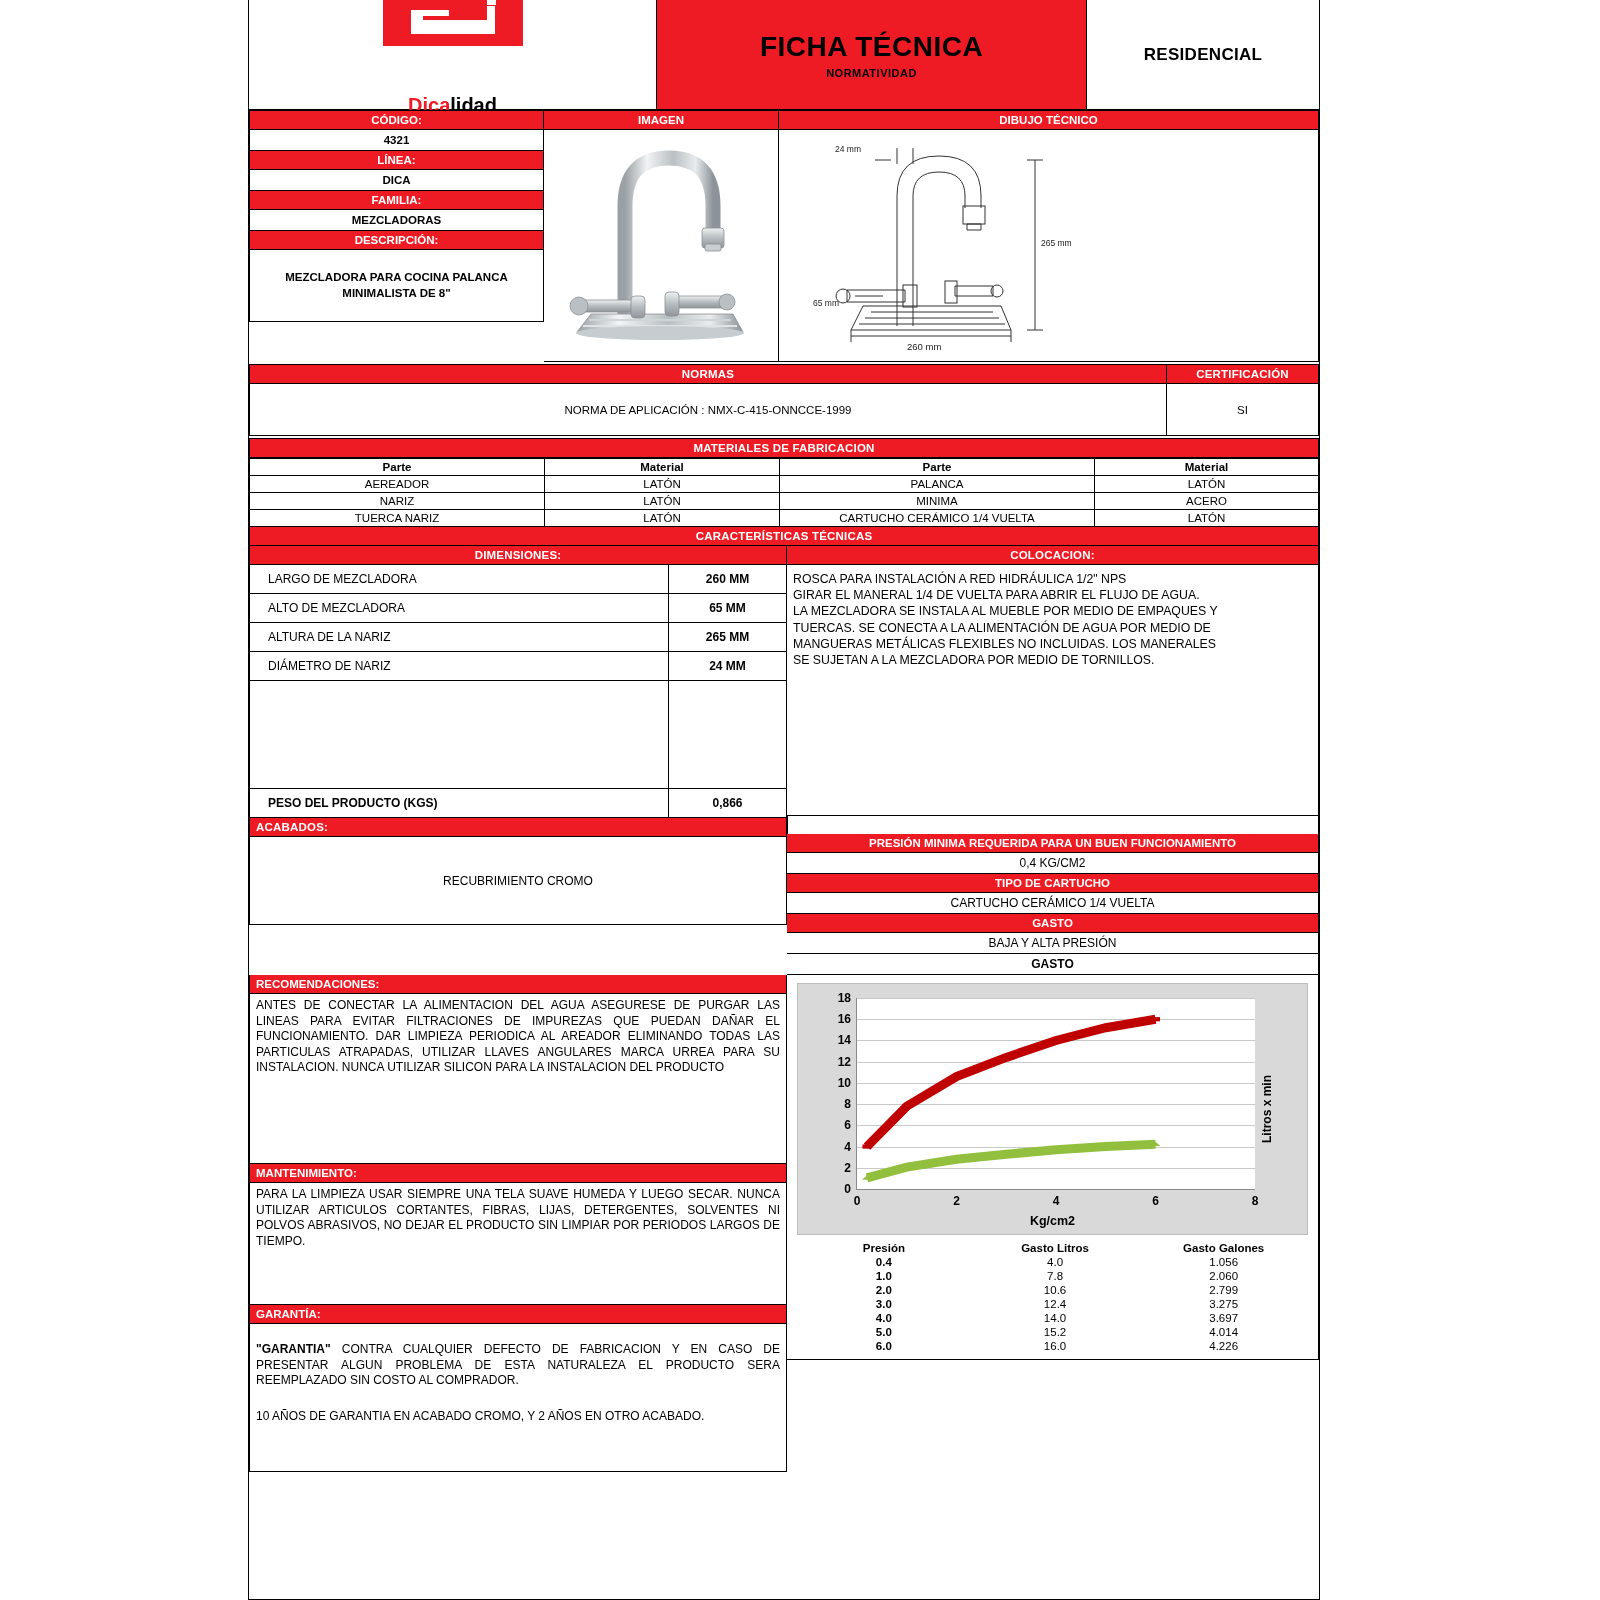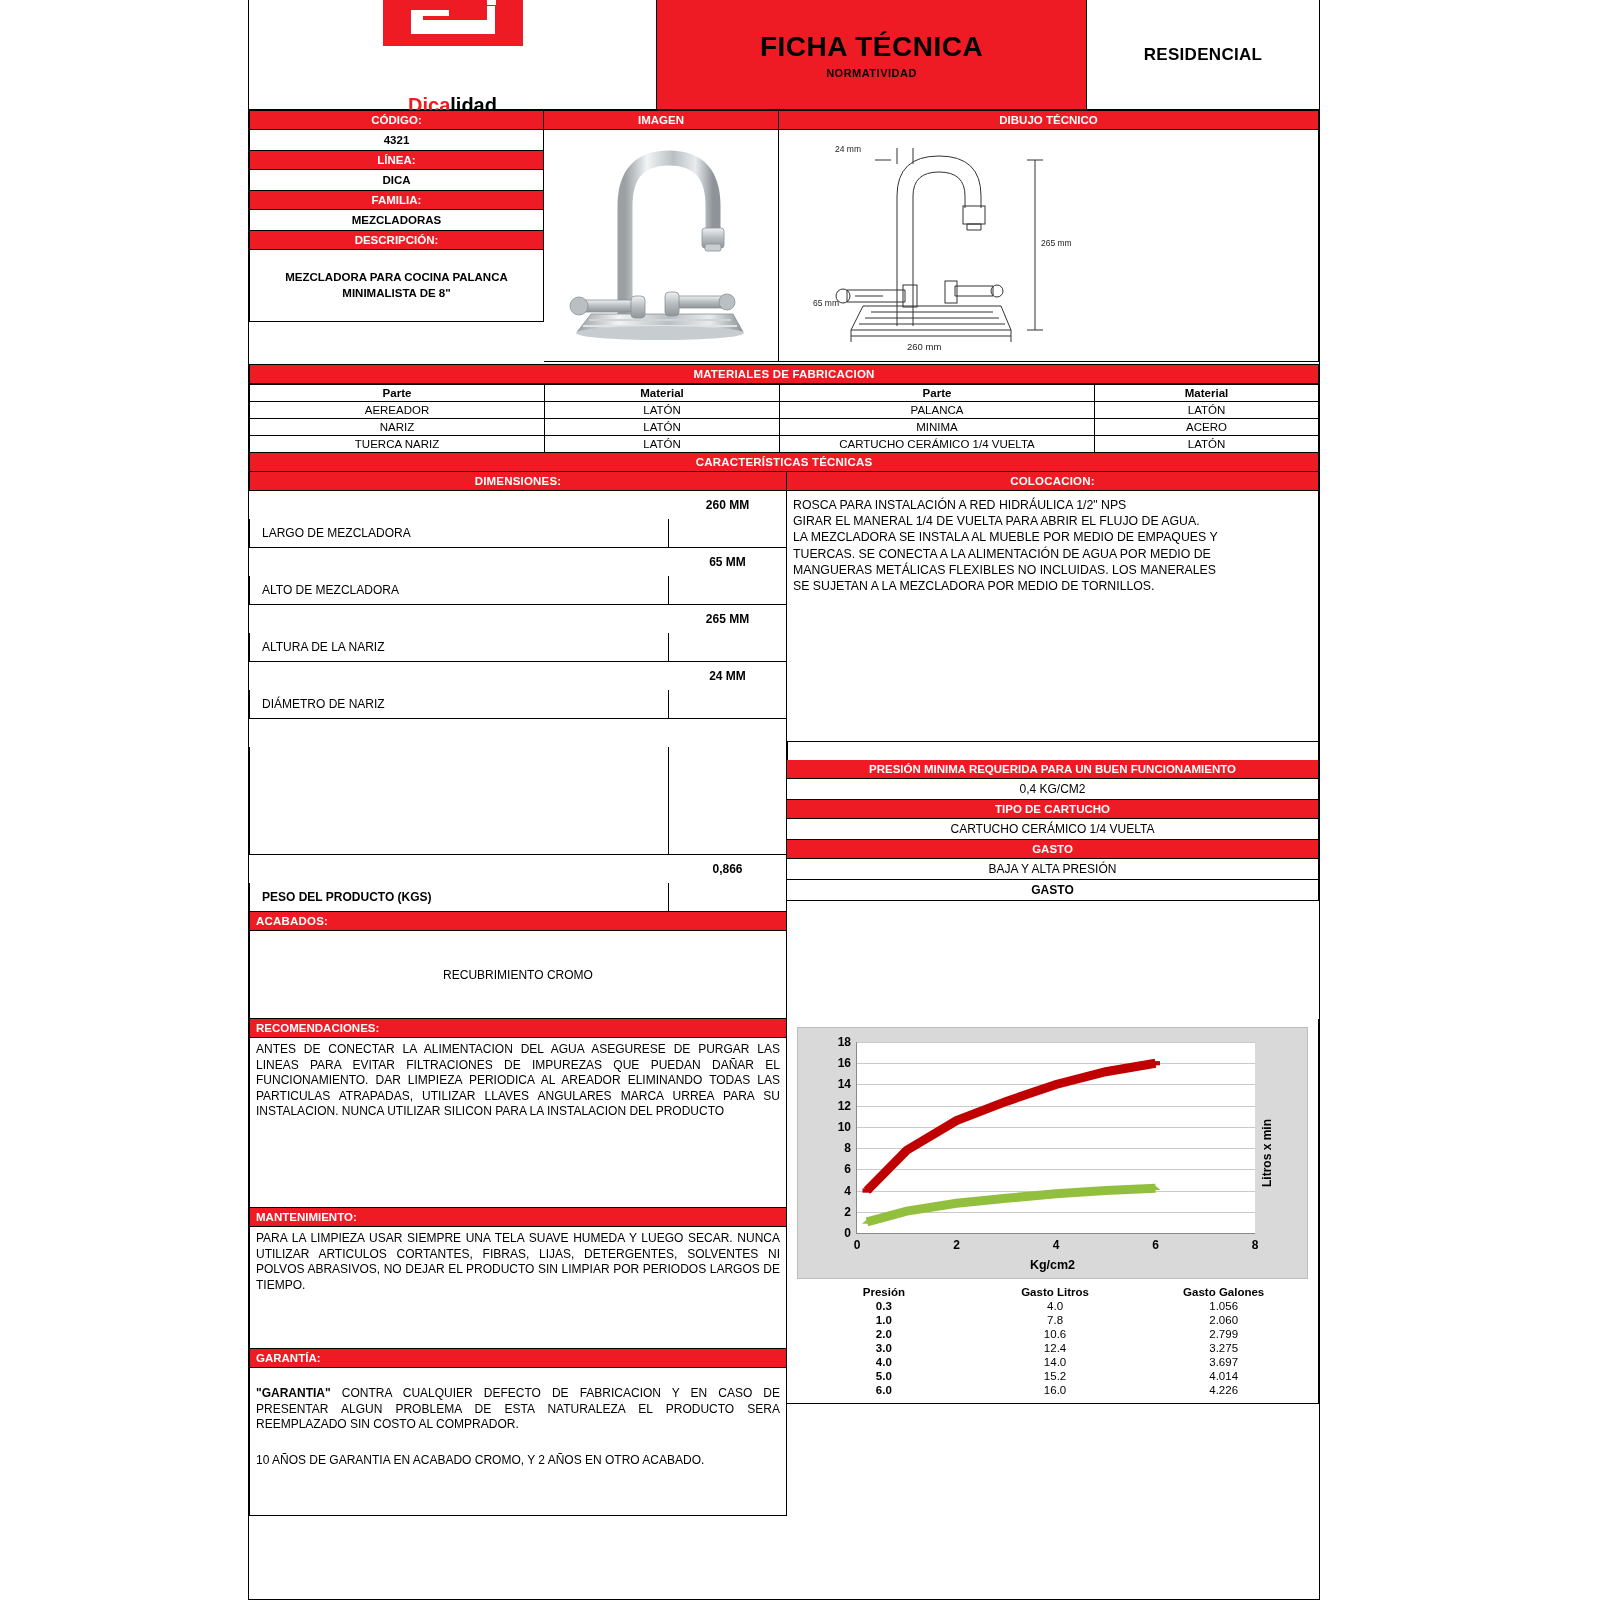"NORMAS" div.normas-row { html: none -> <div> <div> <div>NORMAS</div> <div>NORMA DE APLICACIÓN : NMX-C-415-ONNCCE-1999</div> </div> <div> <div>CERTIFICACIÓN</div> <div>SI</div> </div> </div> }
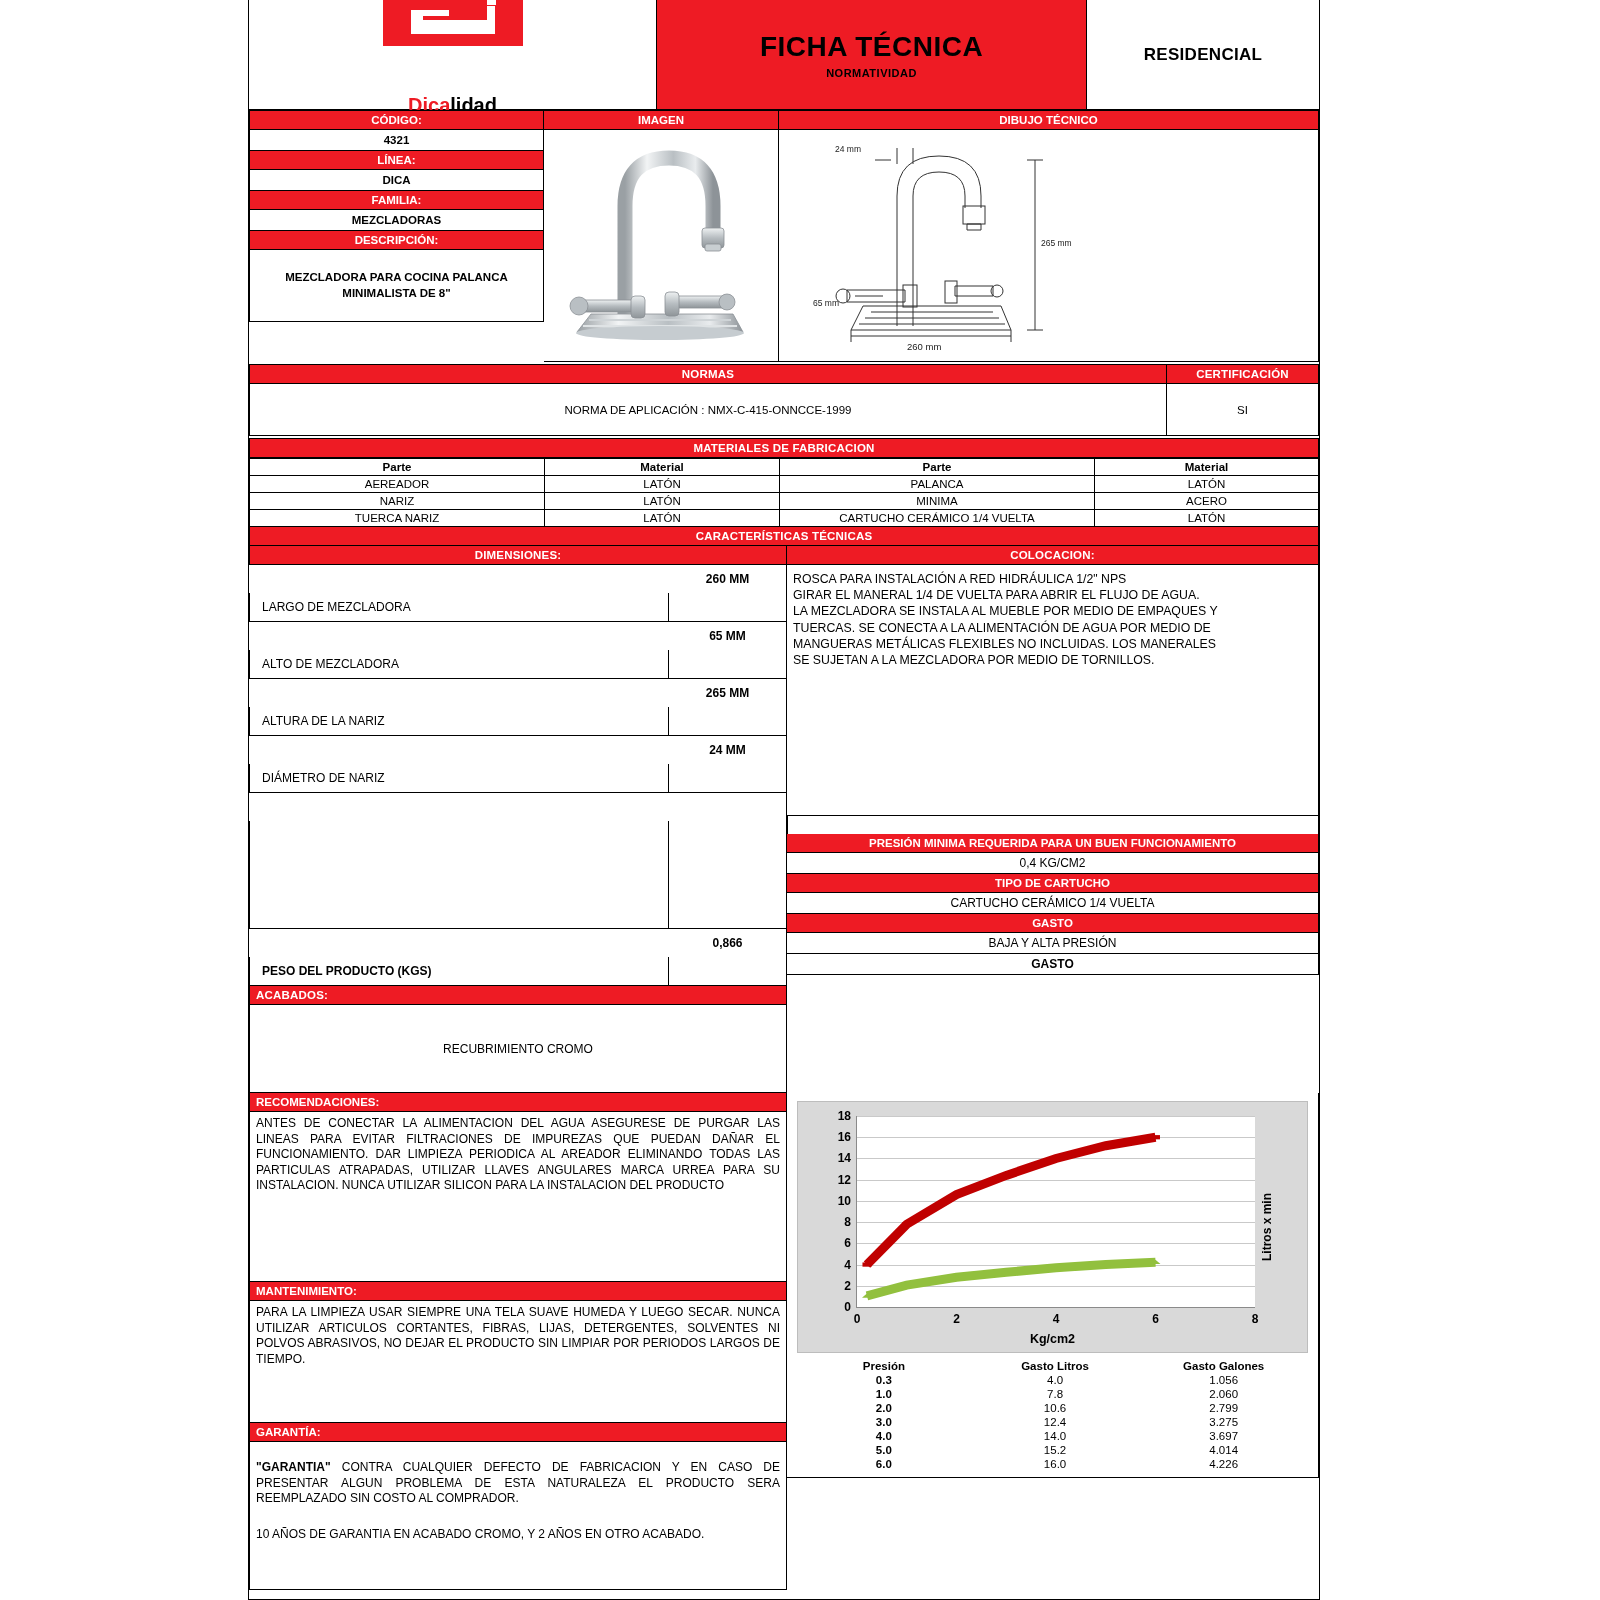"LARGO DE MEZCLADORA" .dim-name { margin-top: 28px -> none; padding: 7px 12px -> 7px 18px }
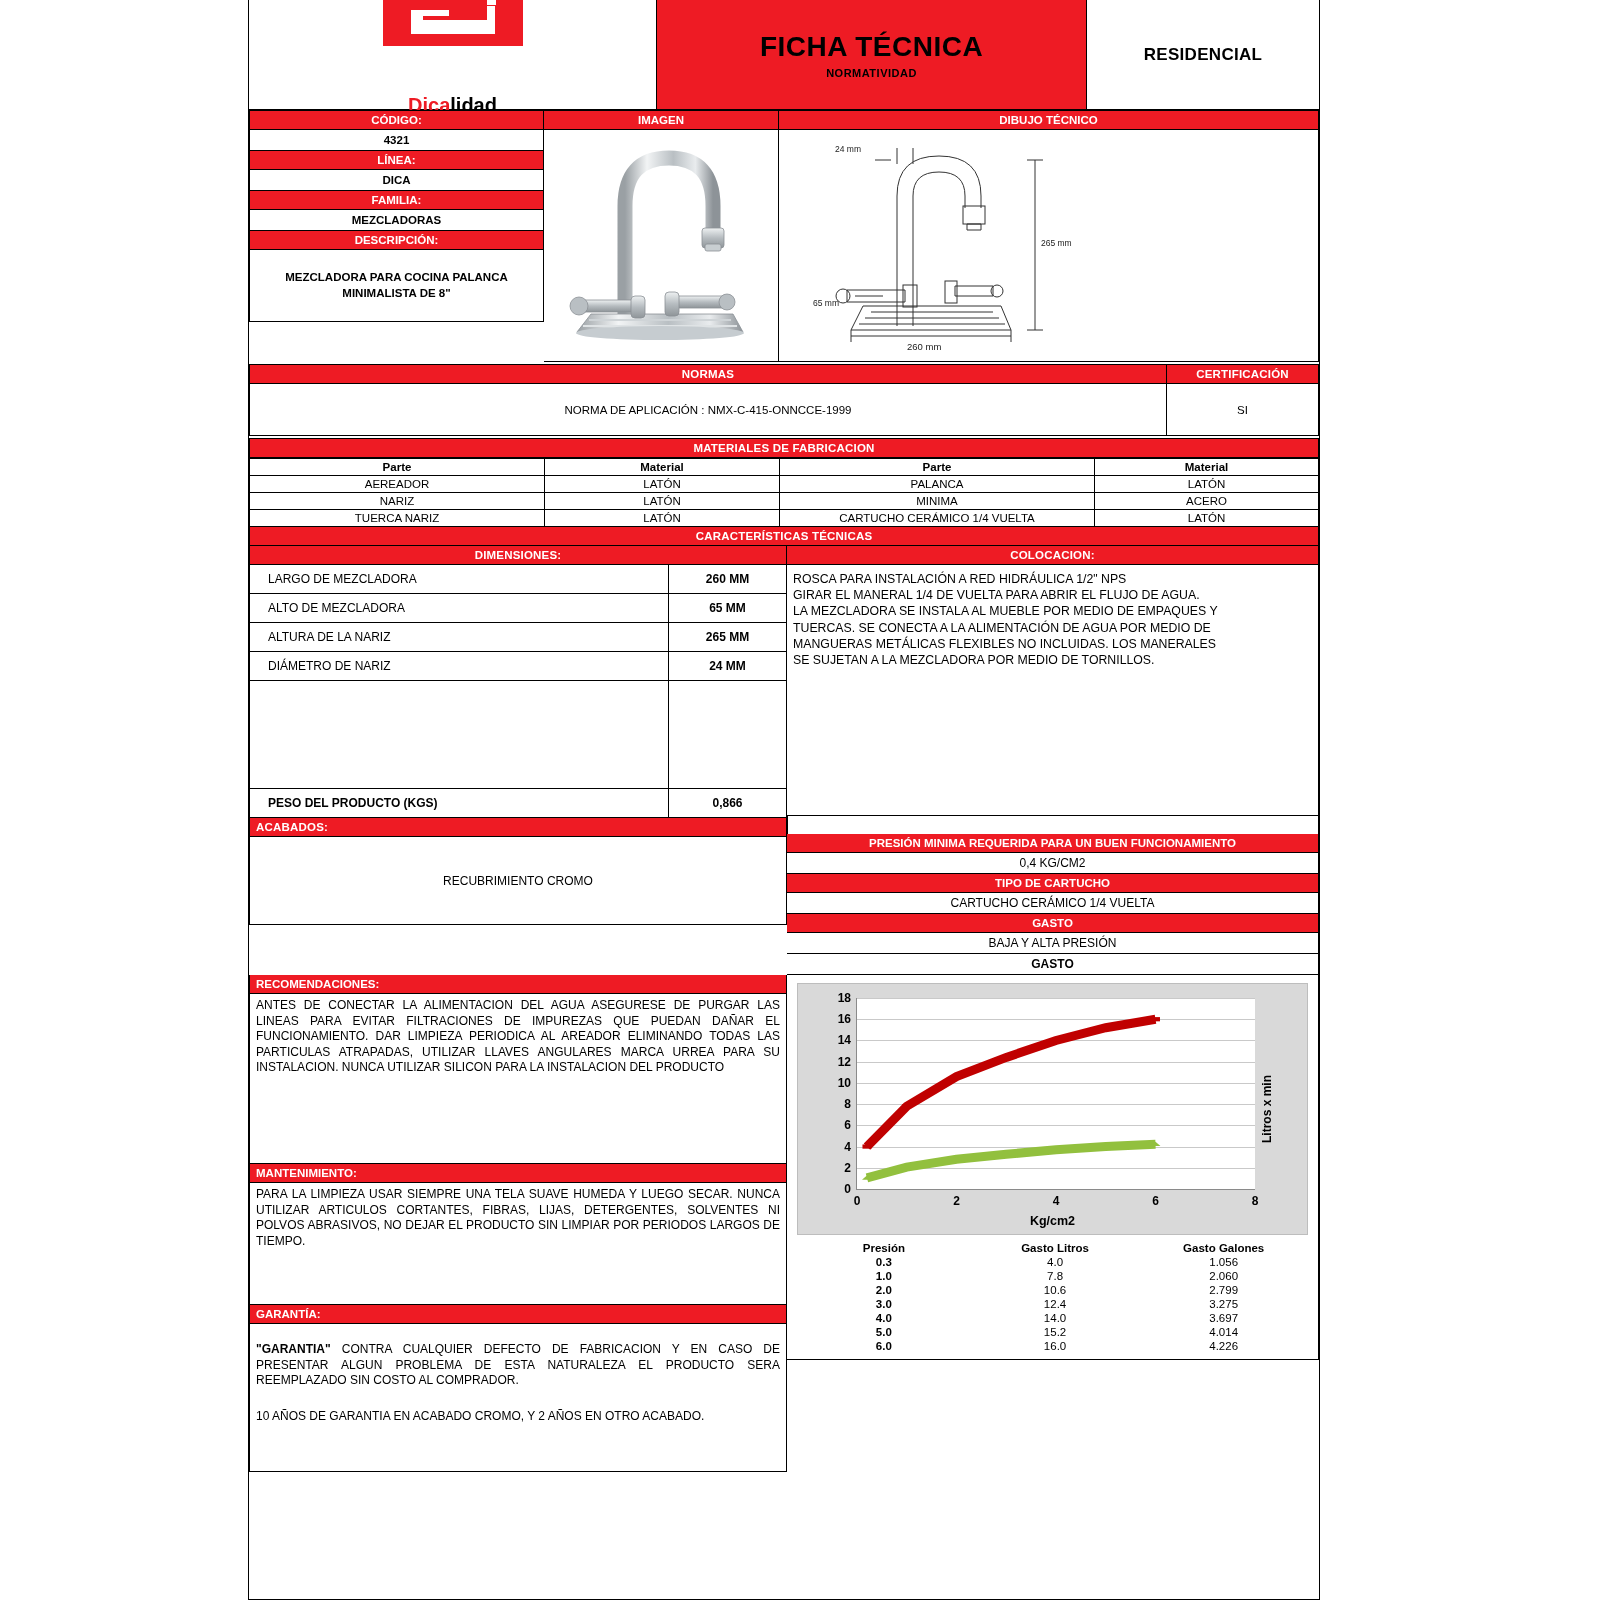"0.3" td.p { text: 0.3 -> 0.4 }
